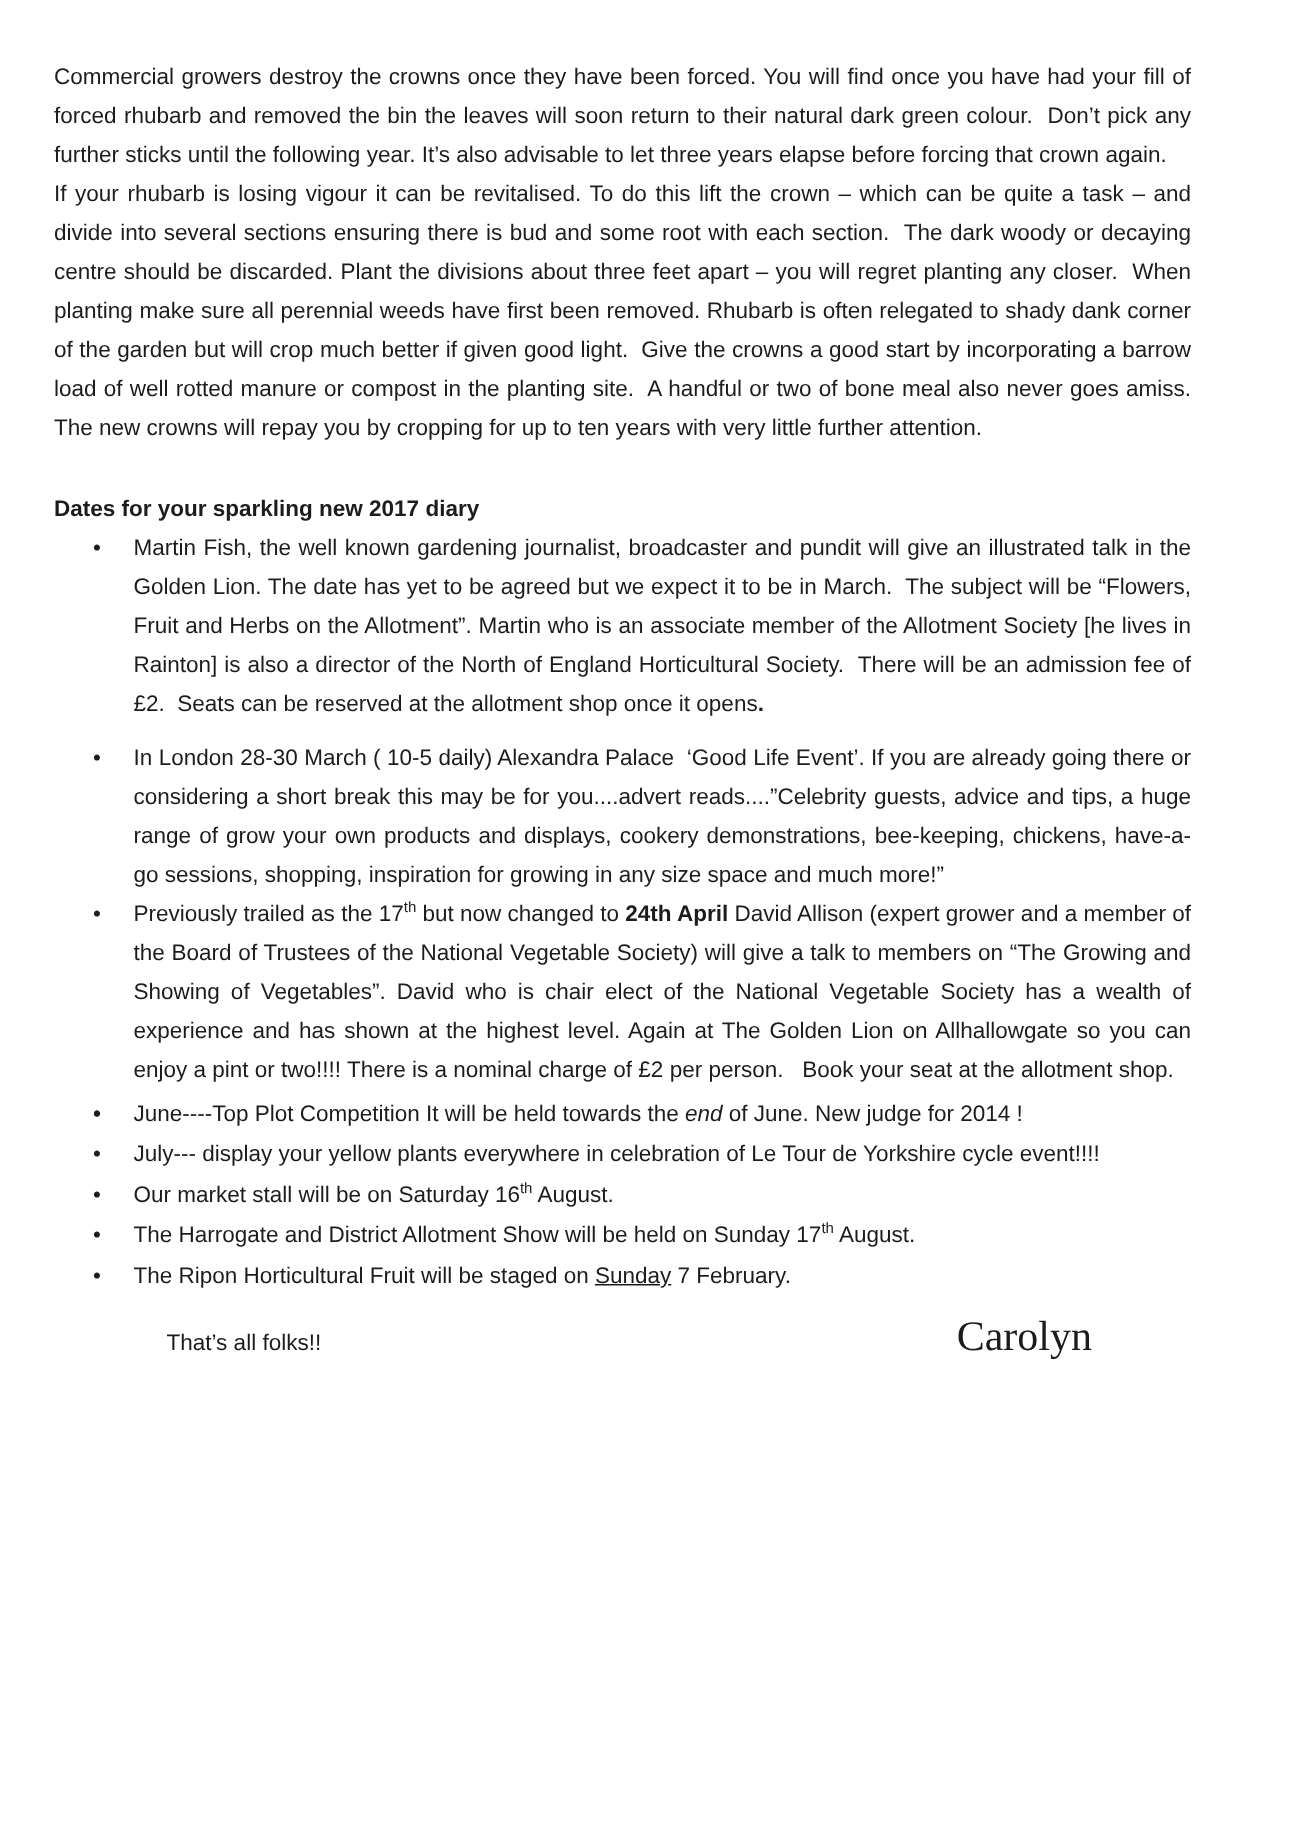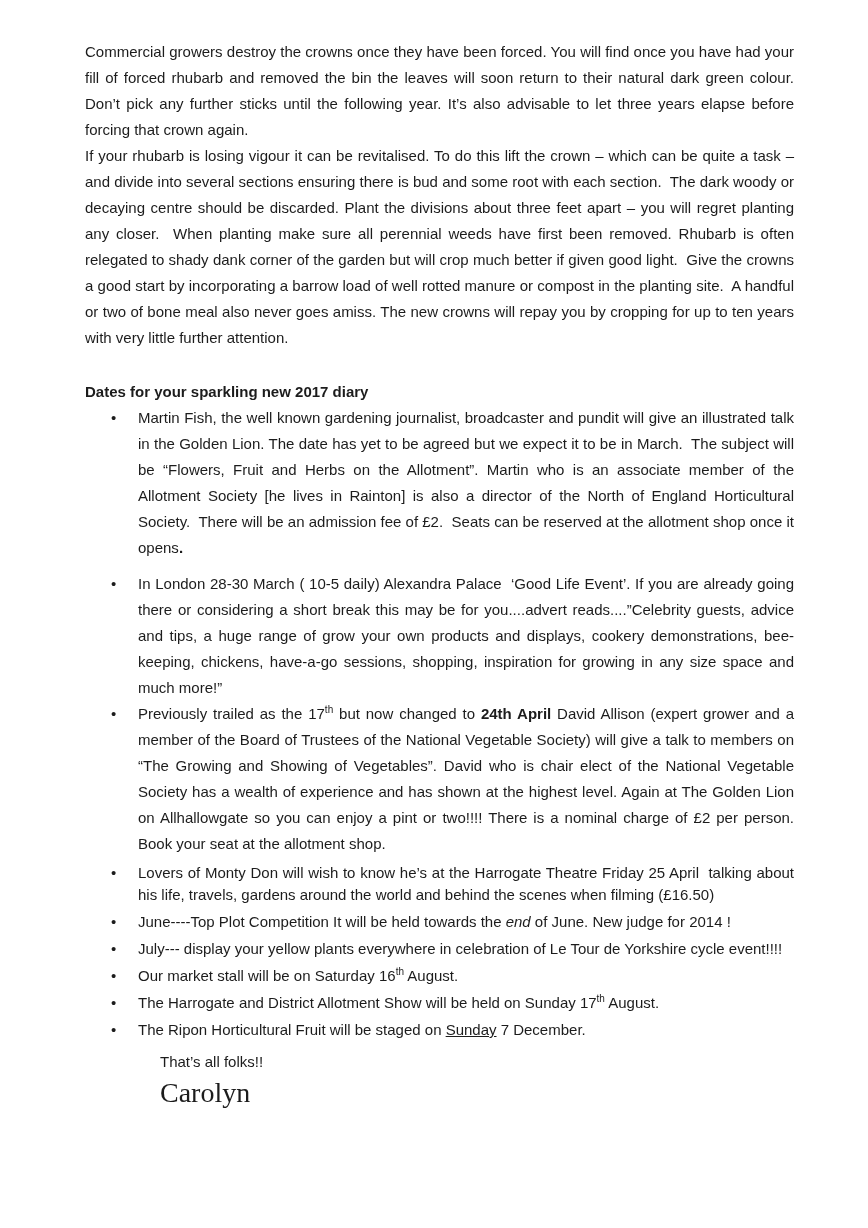"Commercial growers destroy the crowns" .page { padding: 39px 74px 0 85px -> 39px 74px 0 36px }
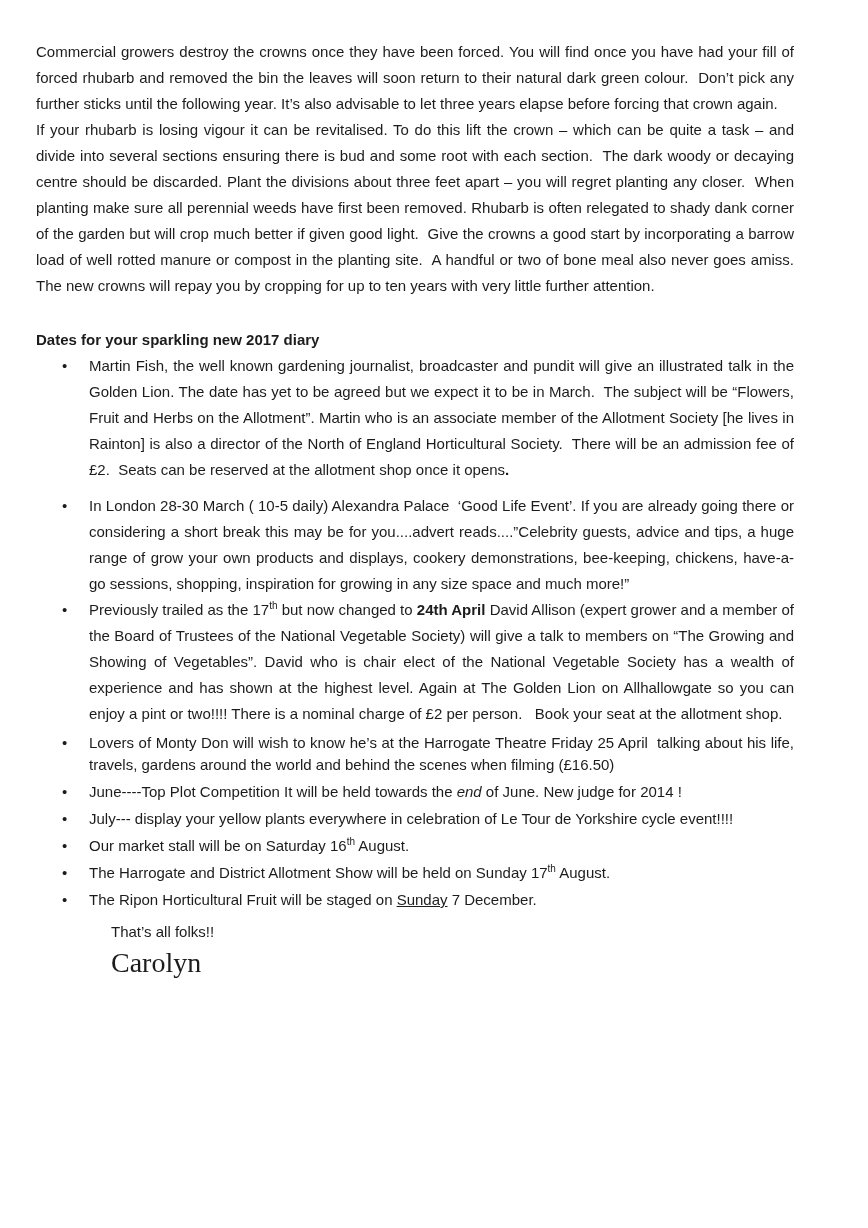"Lovers of Monty Don will" span.event-text { html: <span><span>Lovers of Monty Don will wish to know he’s at the Harrogate Theatre Friday 25 April talking about his life, travels, gardens around the world and behind the scenes when filming (£16.50)</span></span> -> none }
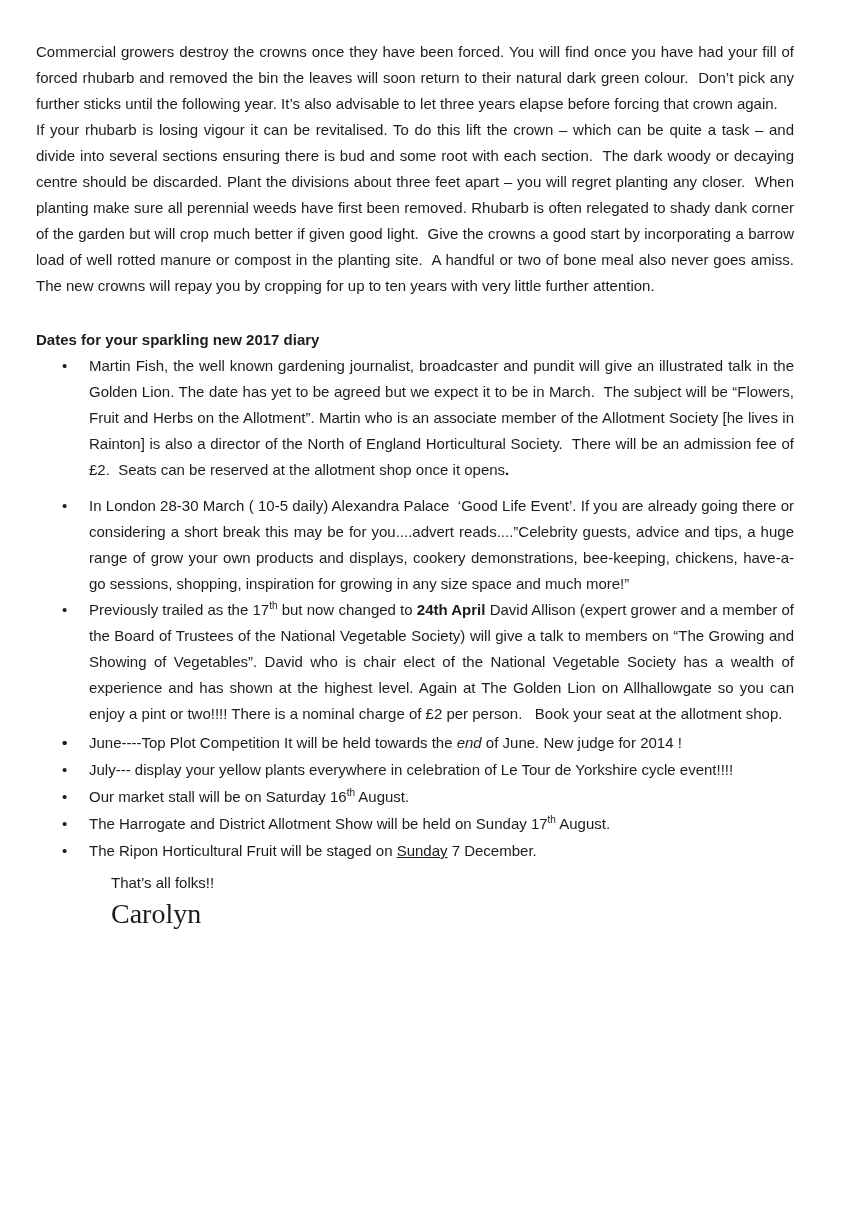"7 December." span { text: December -> February }
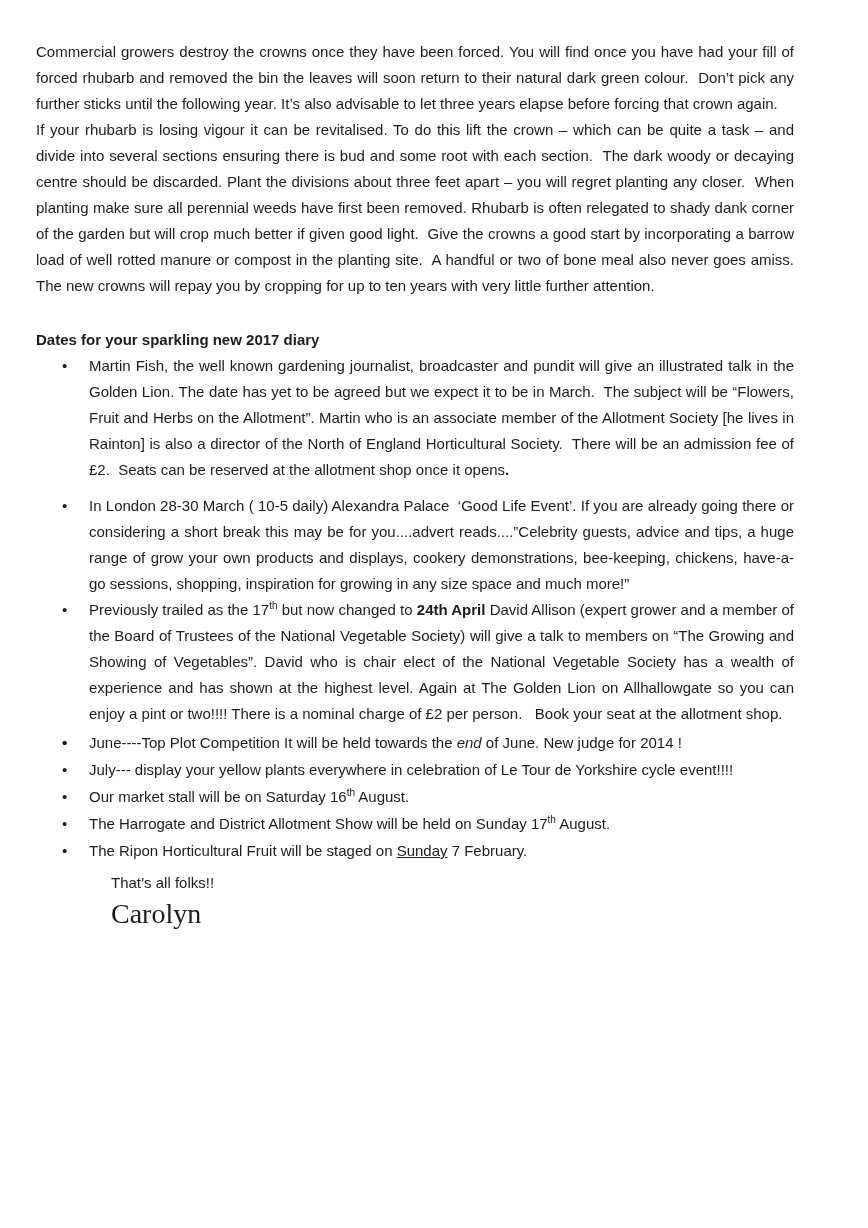"That’s all folks!!" .footer { flex-direction: column -> none }
